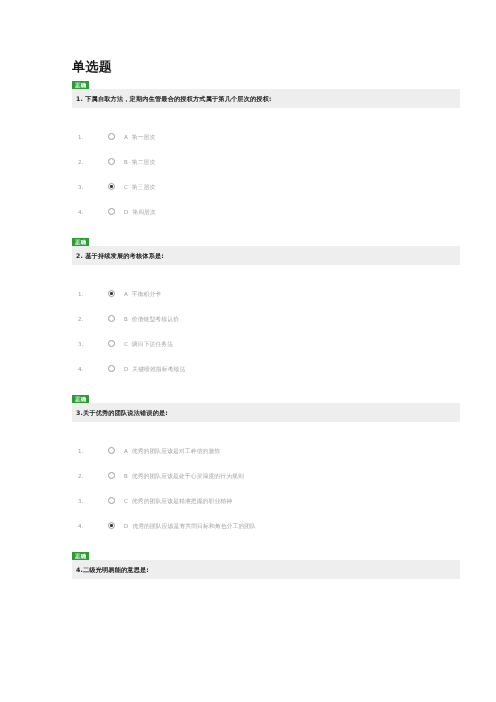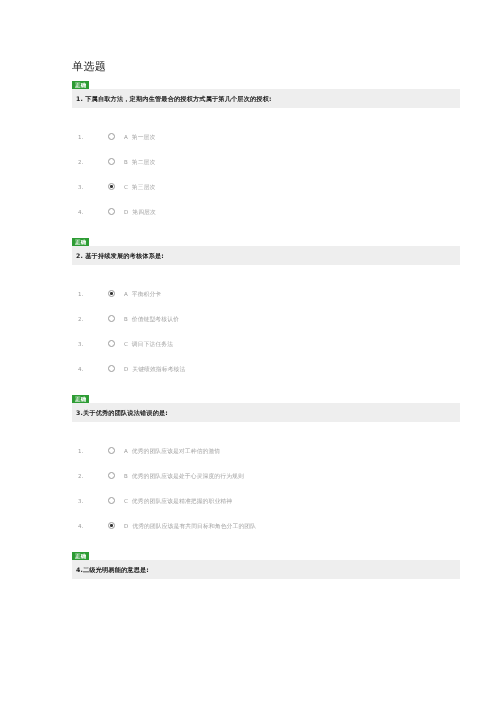"单选题" .section-title { font-size: 11px -> 13px; font-weight: normal -> bold }
